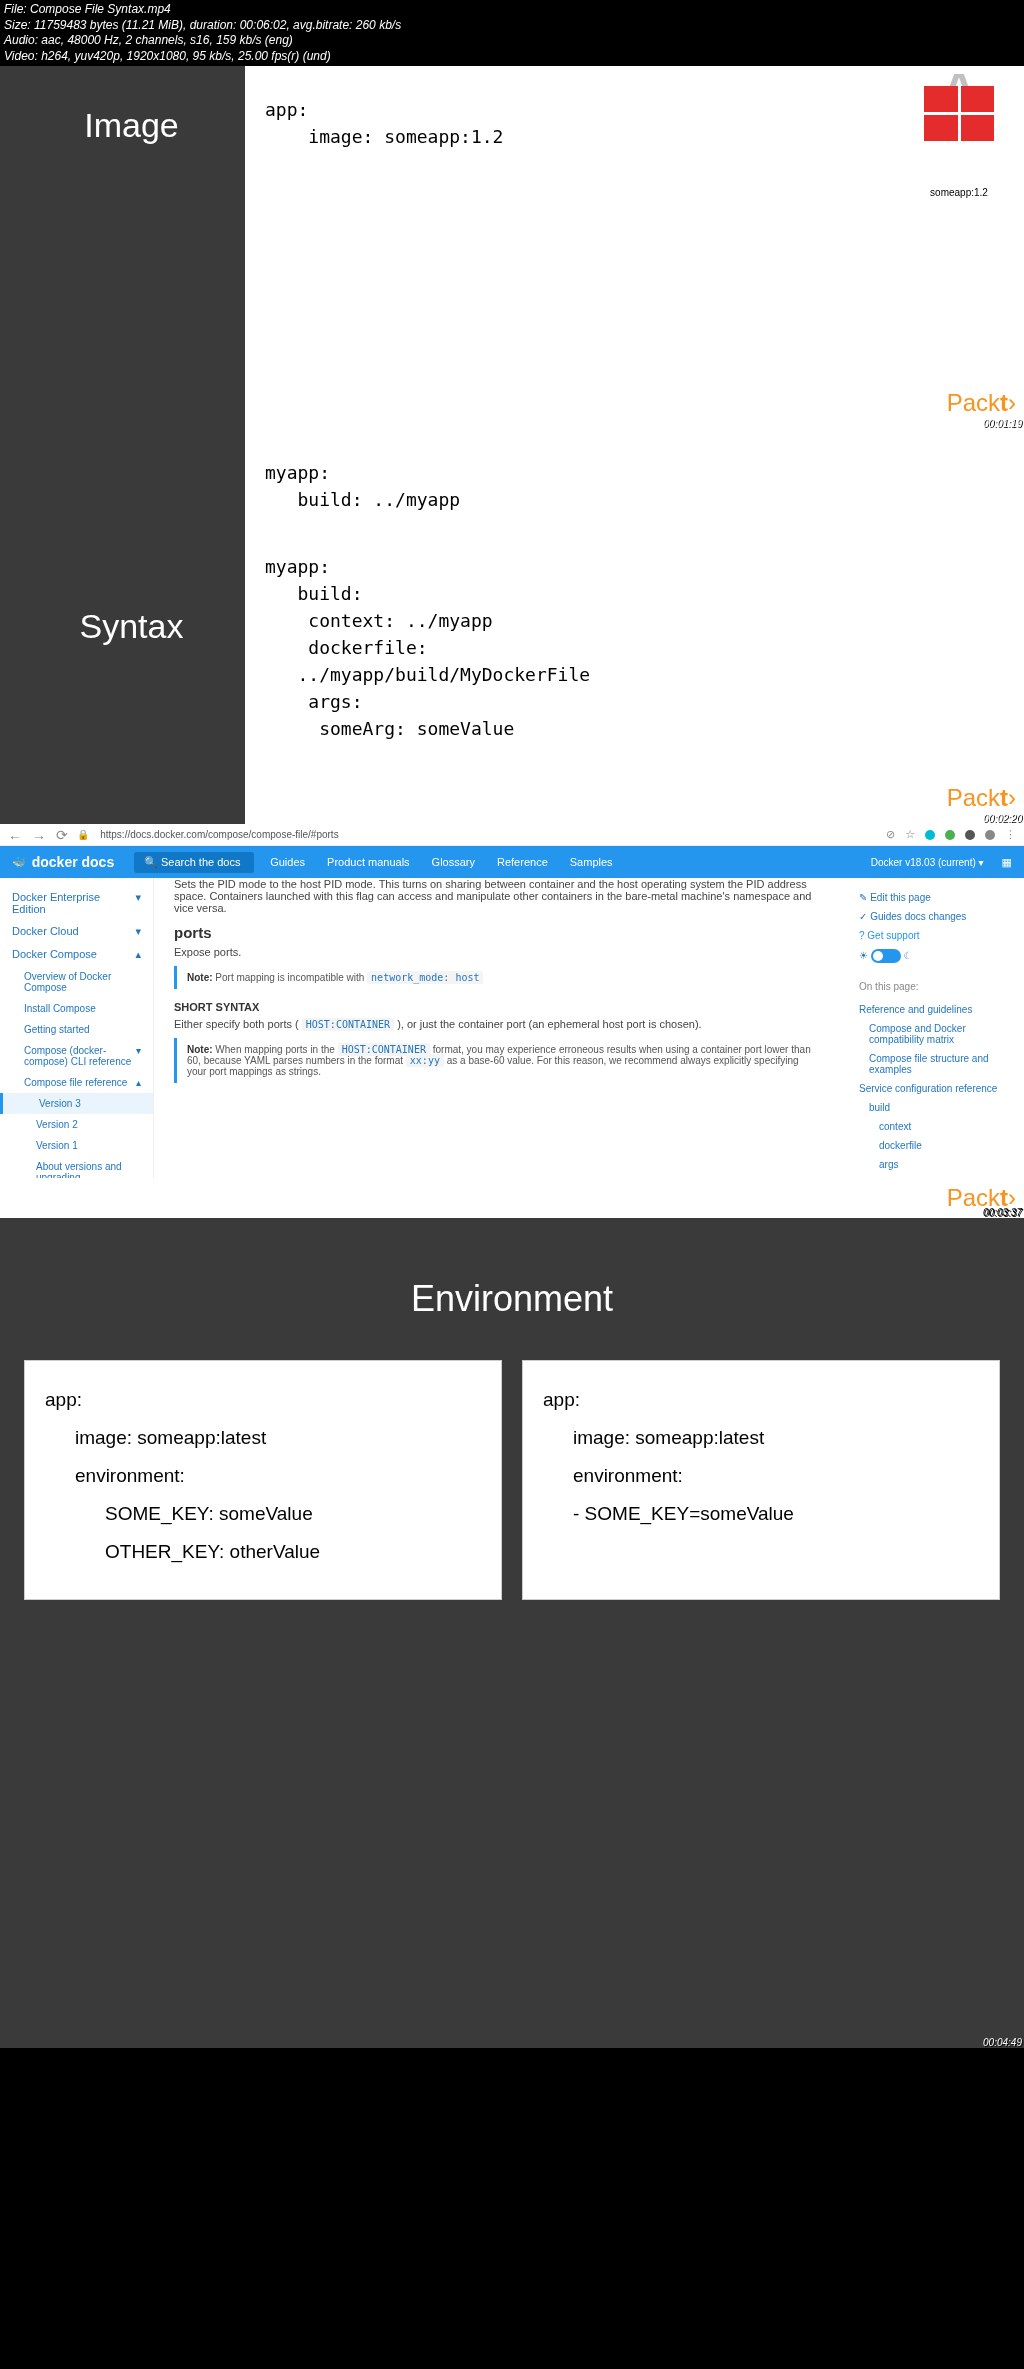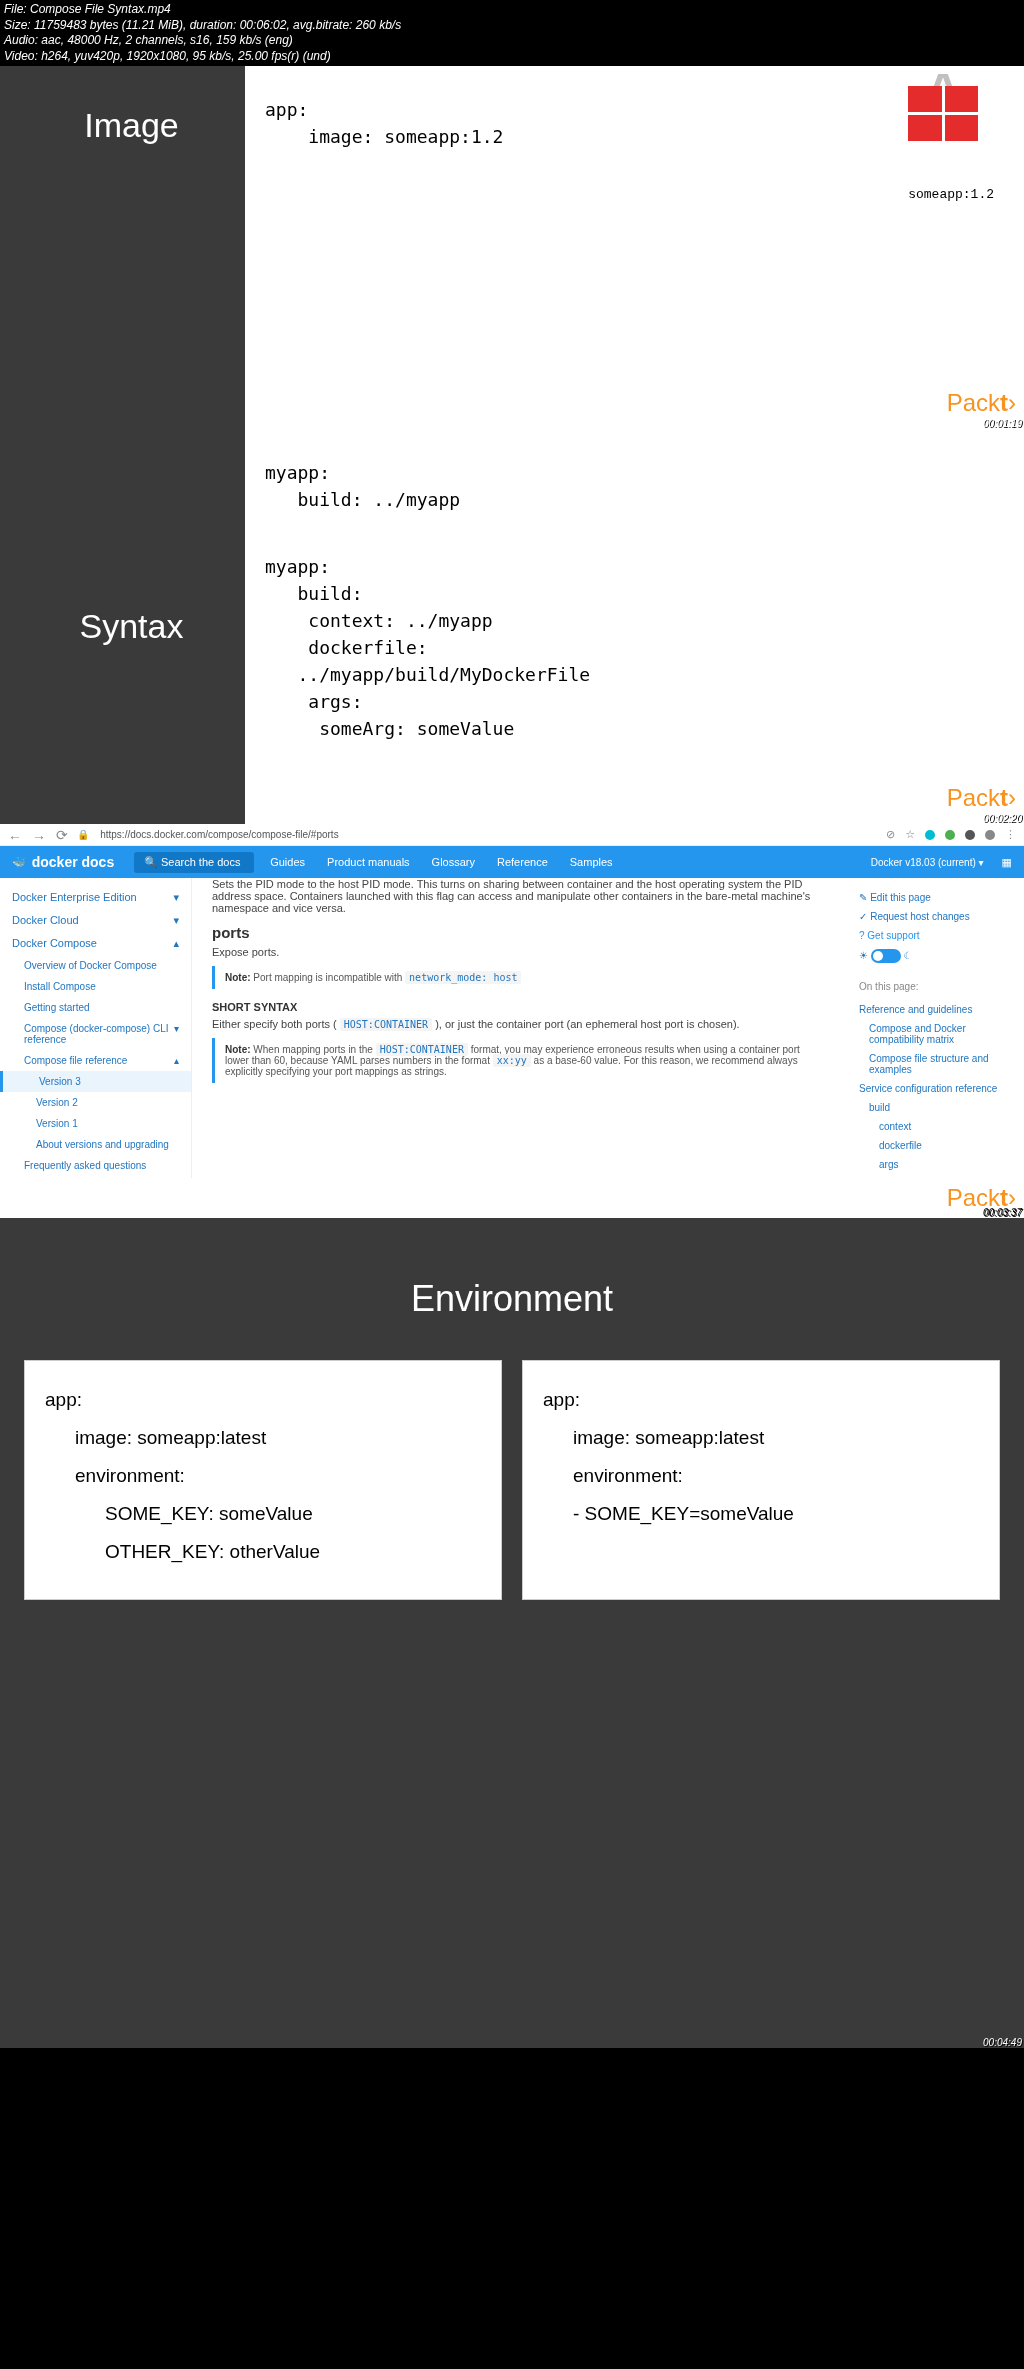"someapp:1.2" .logo-text { font-family: Liberation Mono, monospace -> Liberation Sans, sans-serif; font-size: 13px -> 10px }
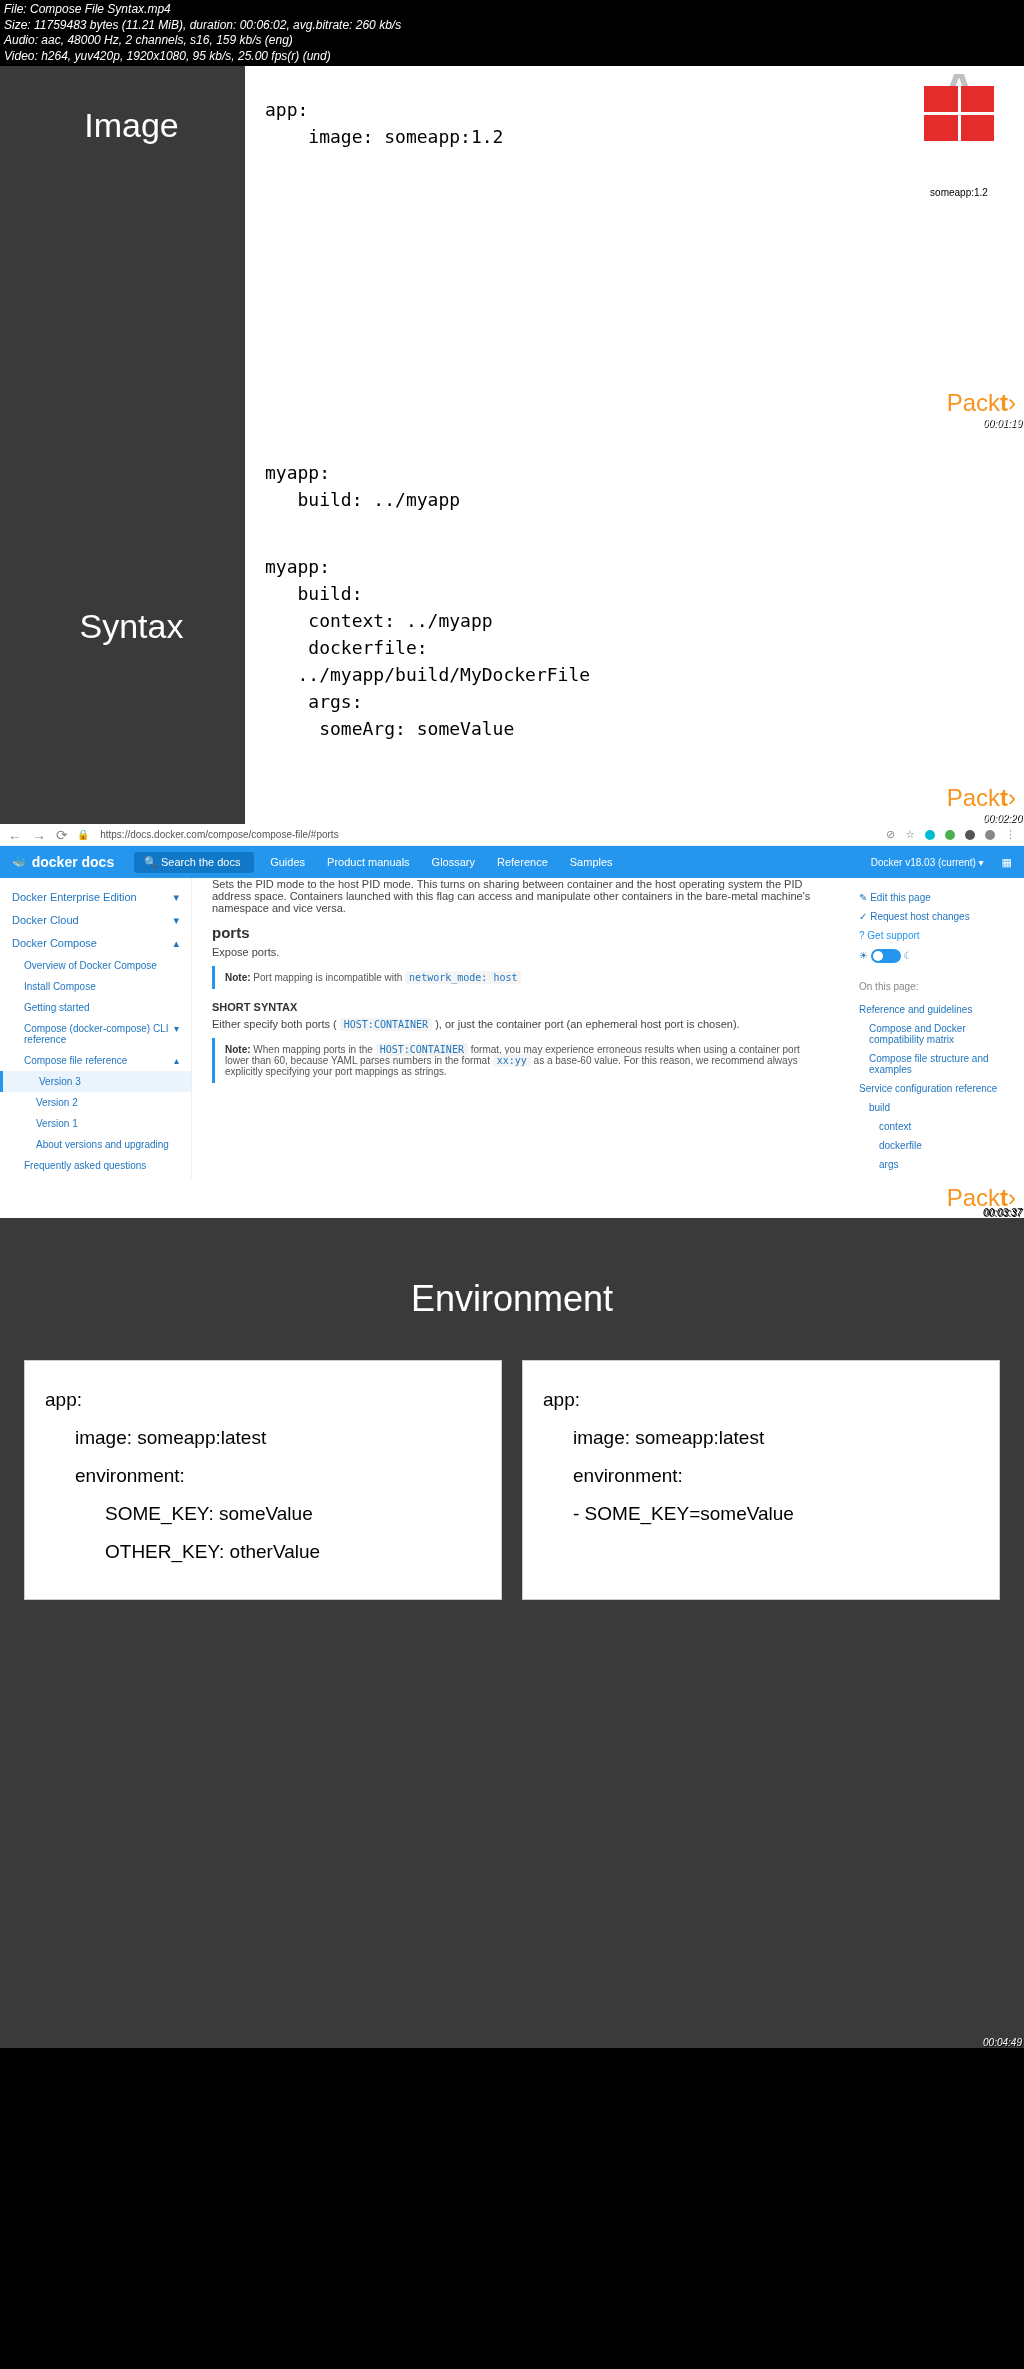"Docker Enterprise Edition" .sidebar { width: 192px -> 154px }
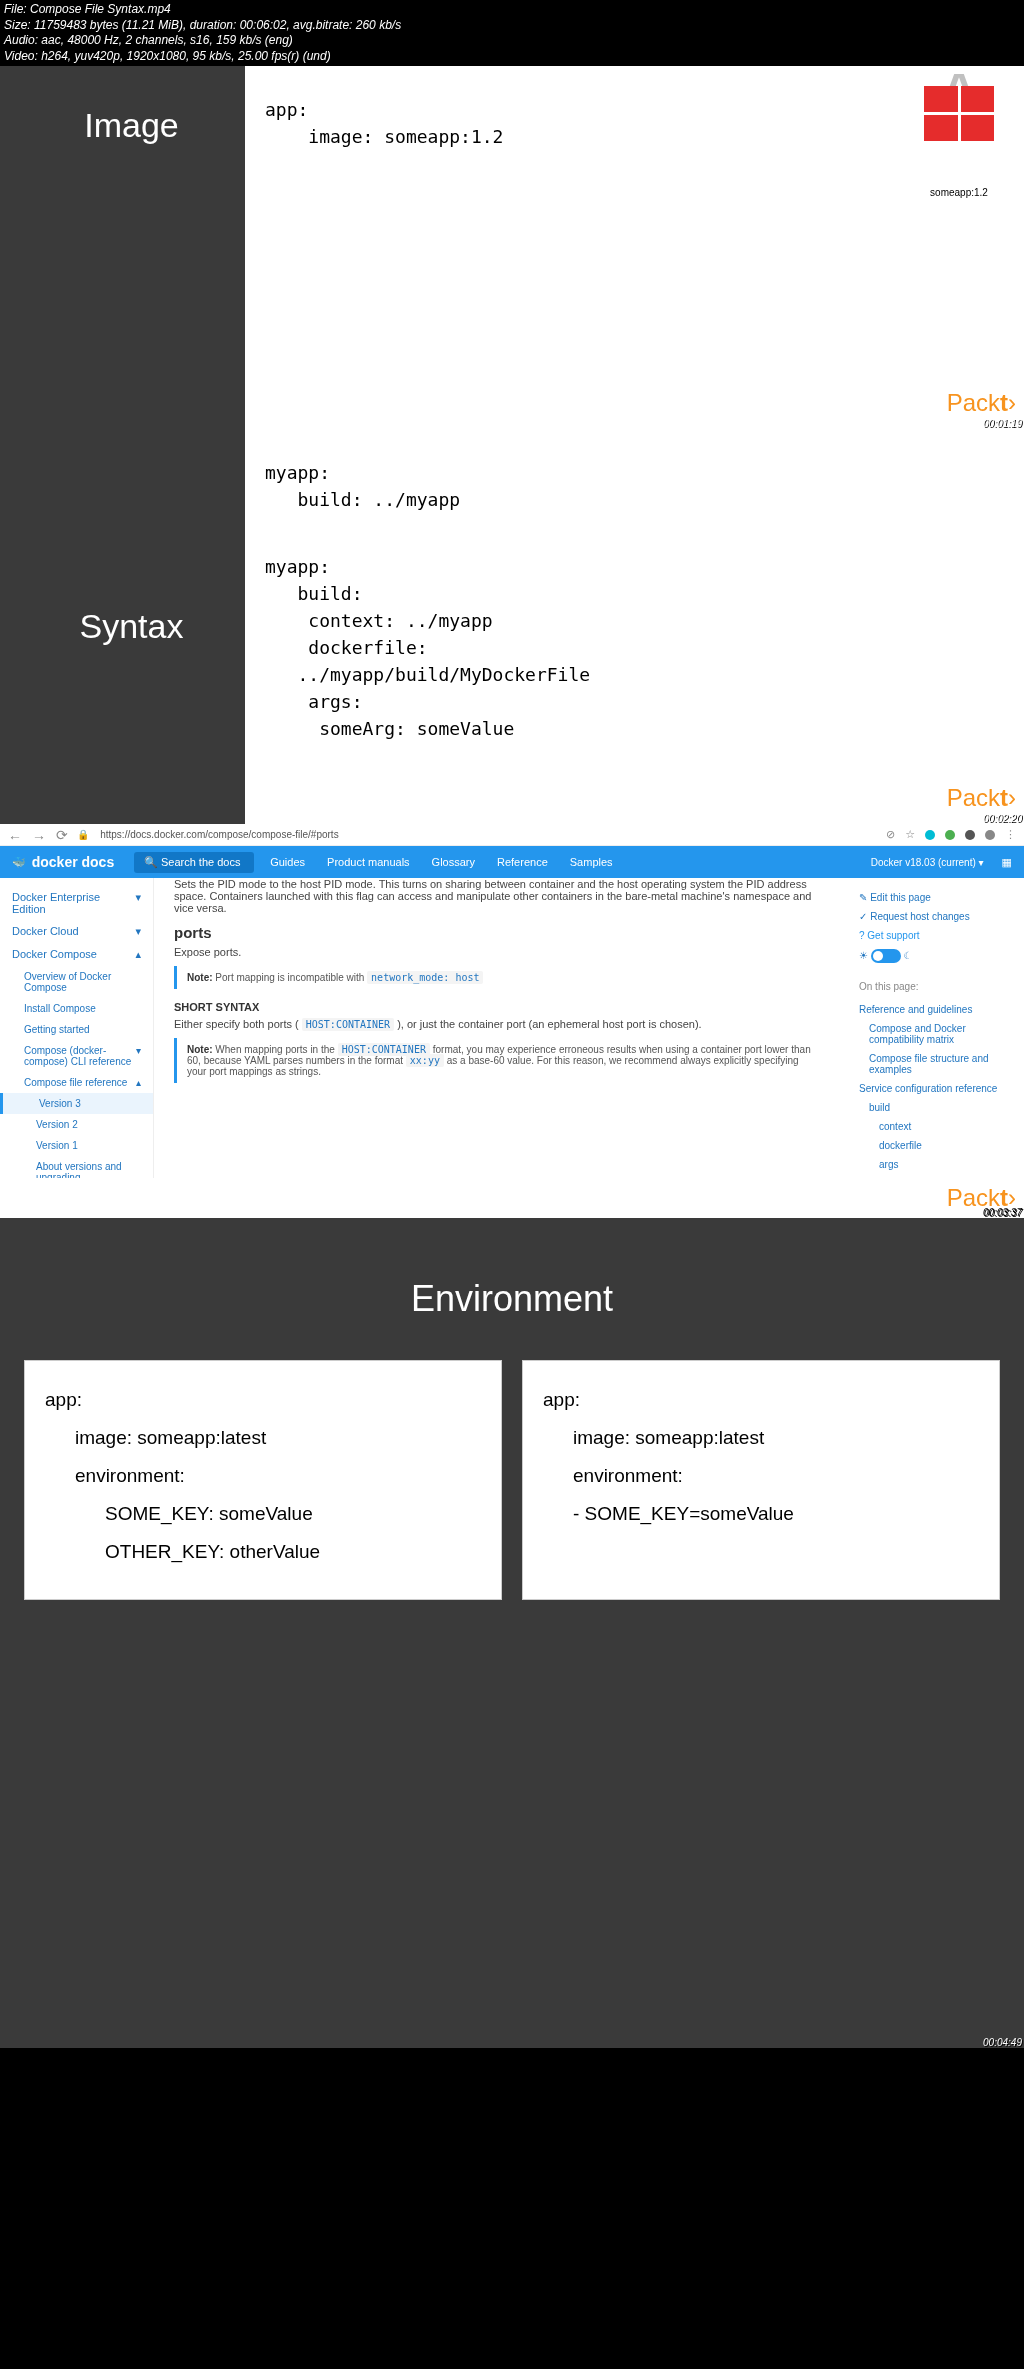"Request host changes" span { text: Request host -> Guides docs }
